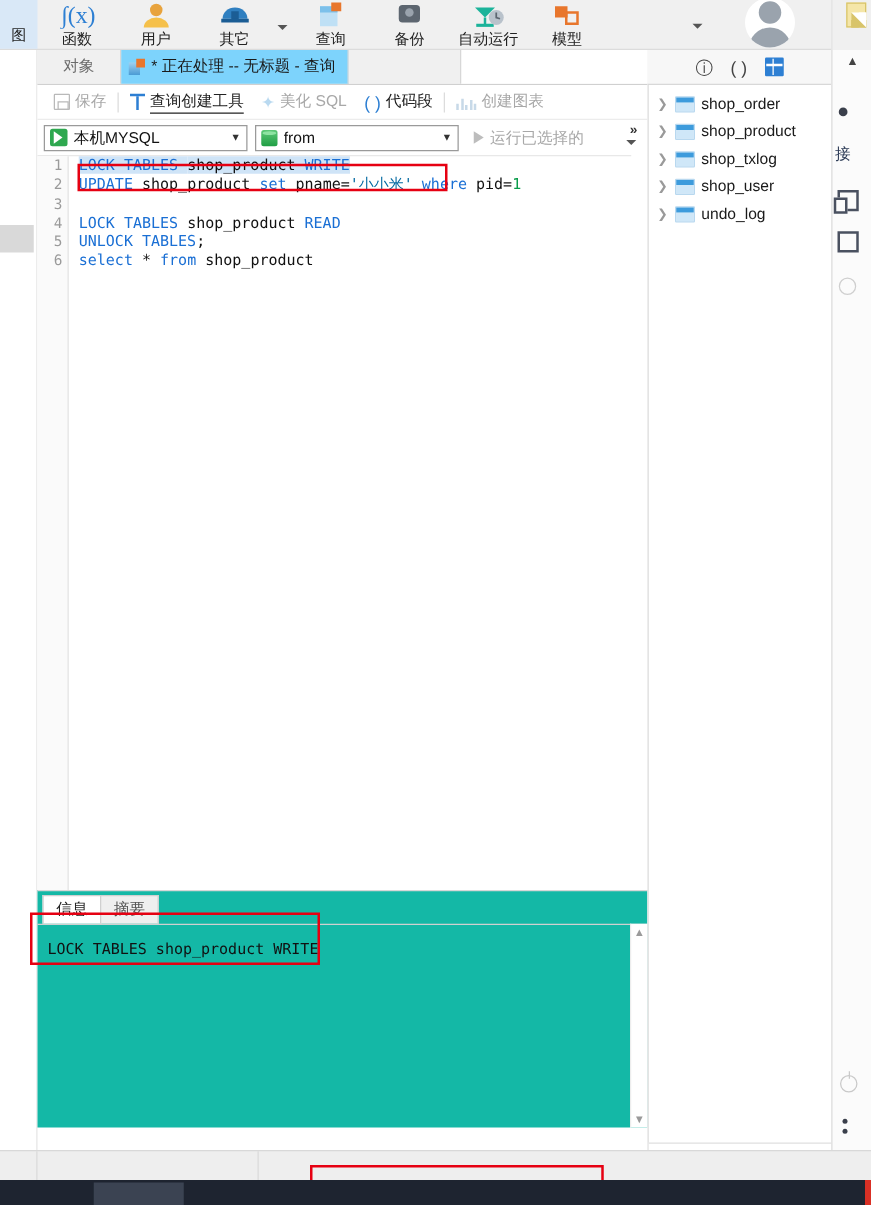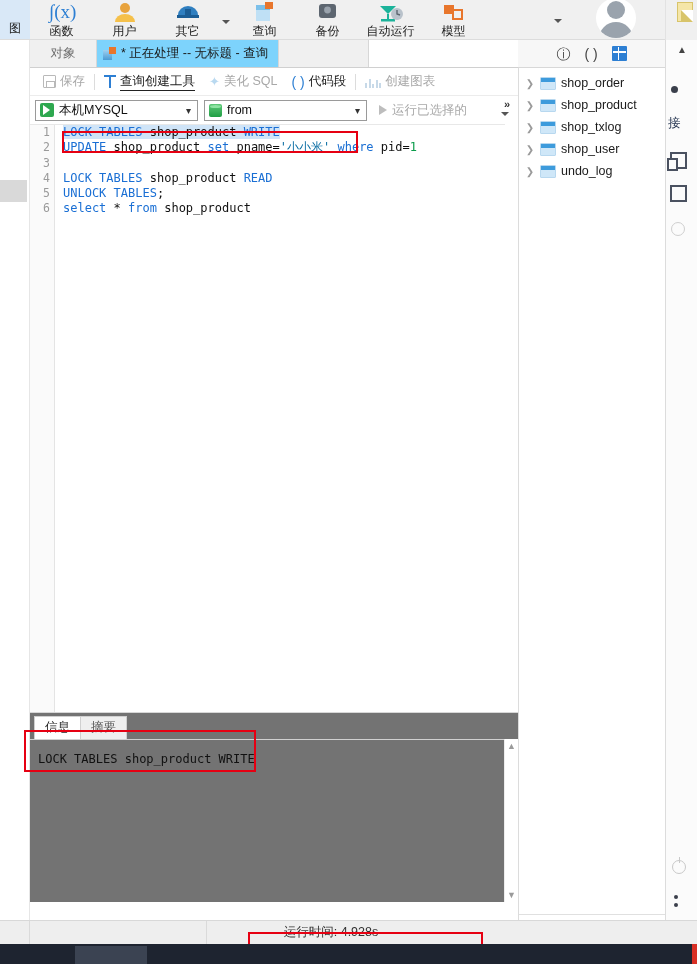"信息" .respane { background: #737373 -> #14b8a6 }
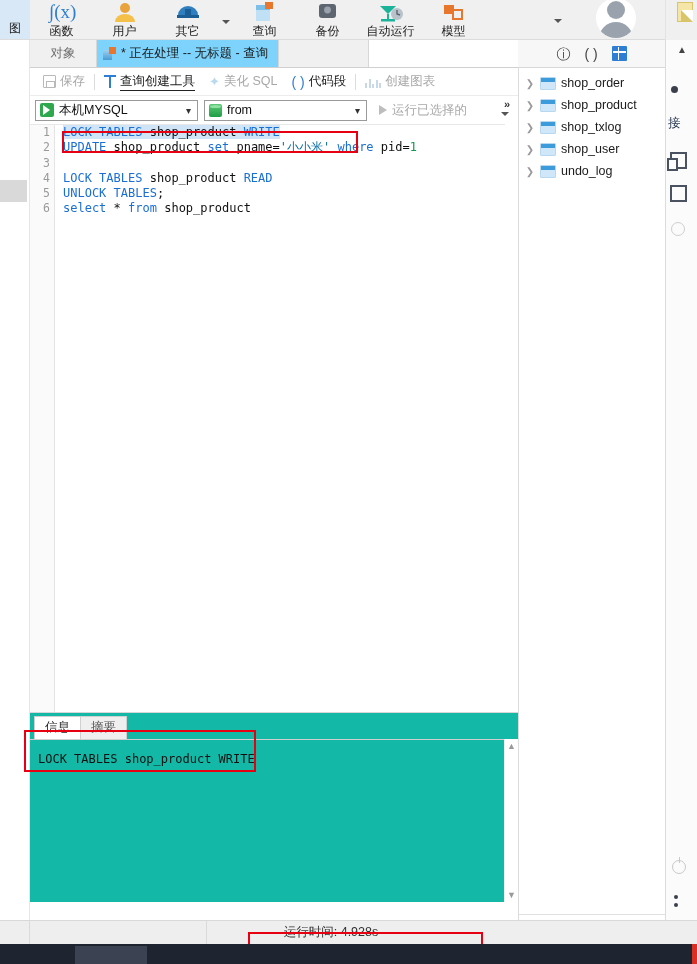"运行时间: 4.928s" div.sb-c3 { html: <div>运行时间: 4.928s</div> -> none }
